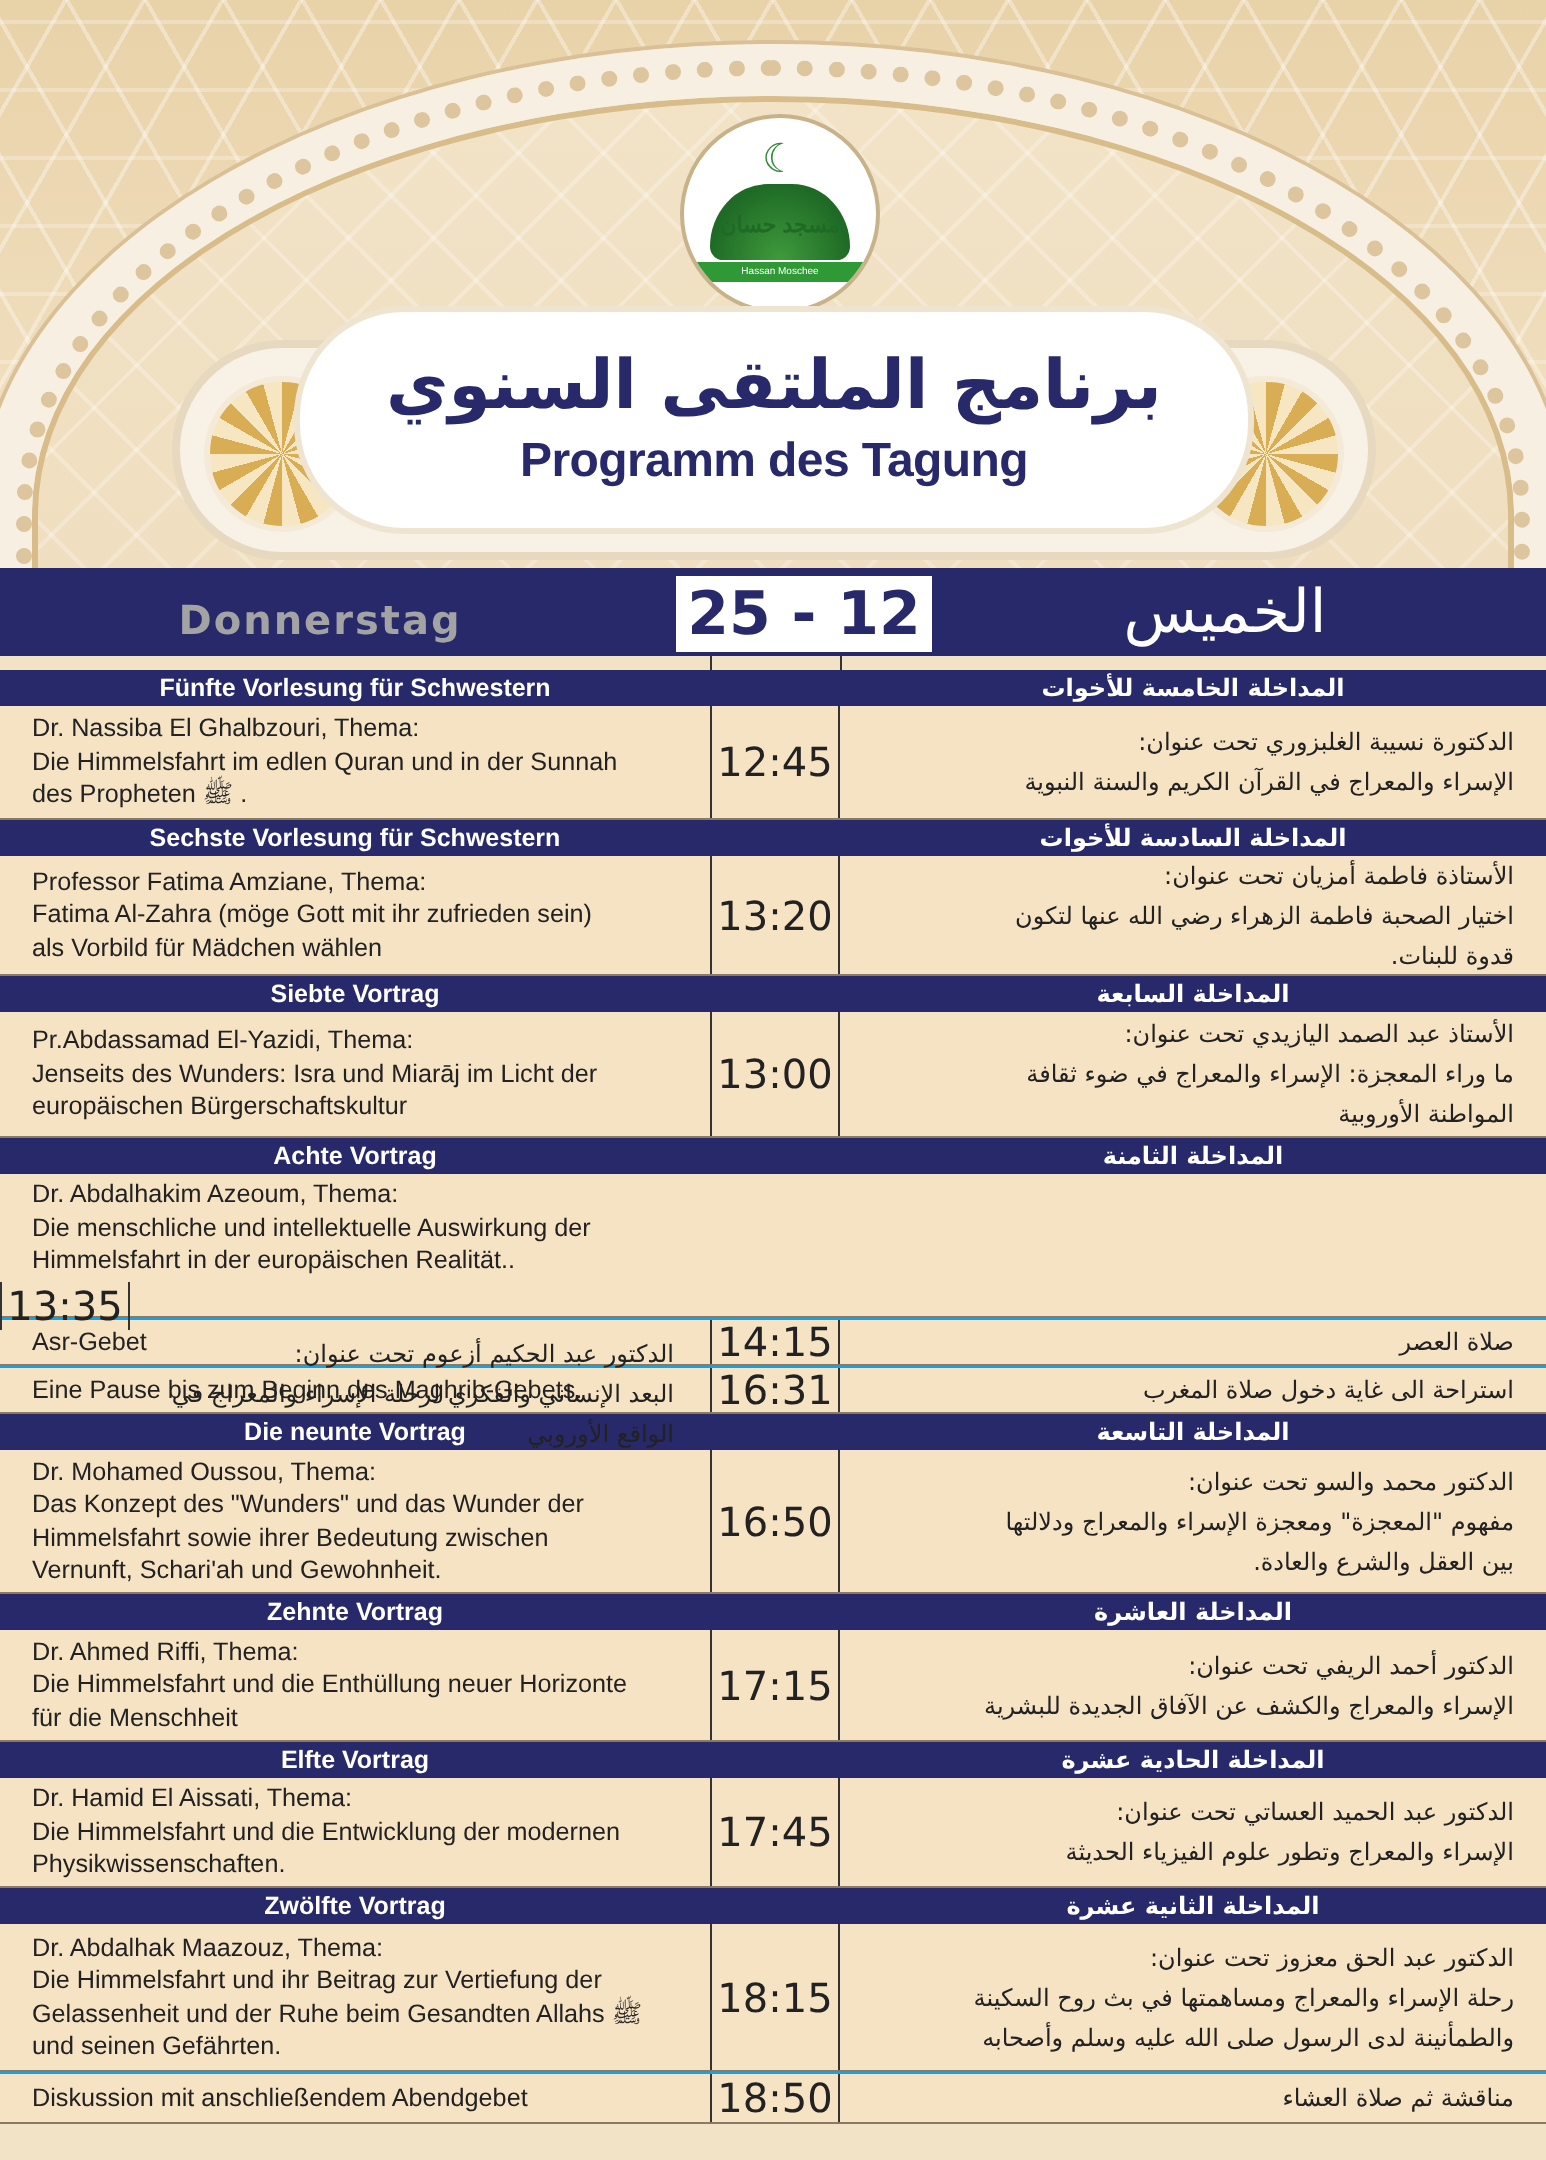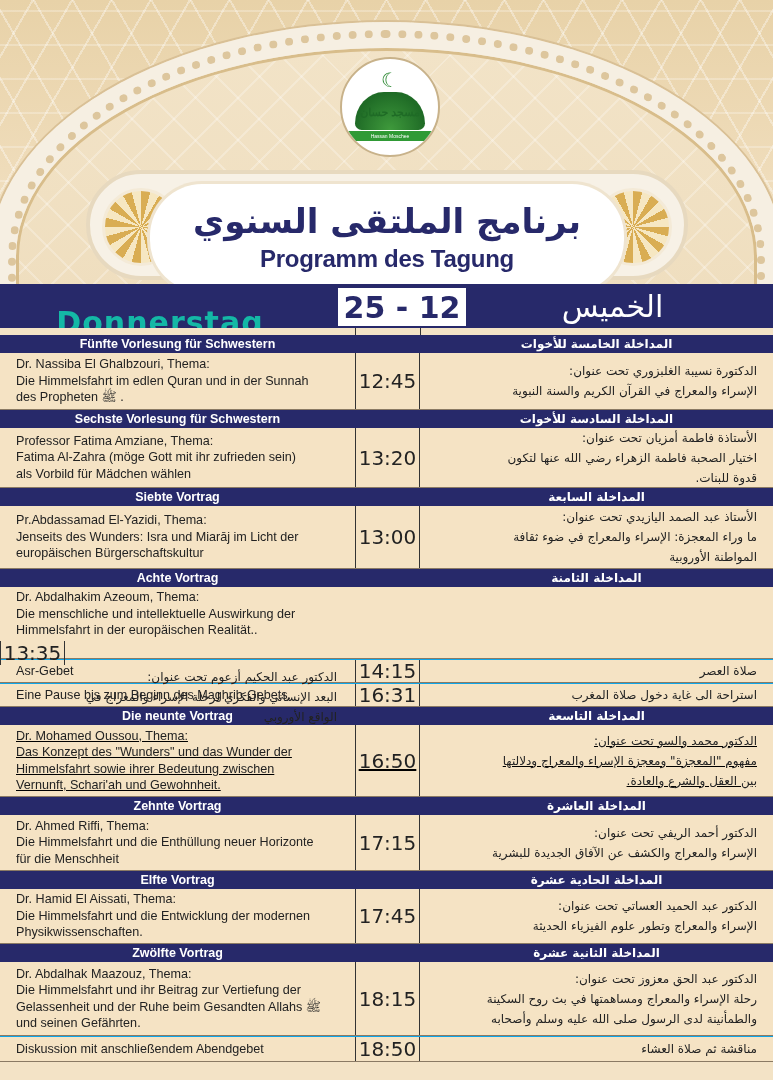"برنامج الملتقى السنوي" .title-pill { top: 184px -> 156px }
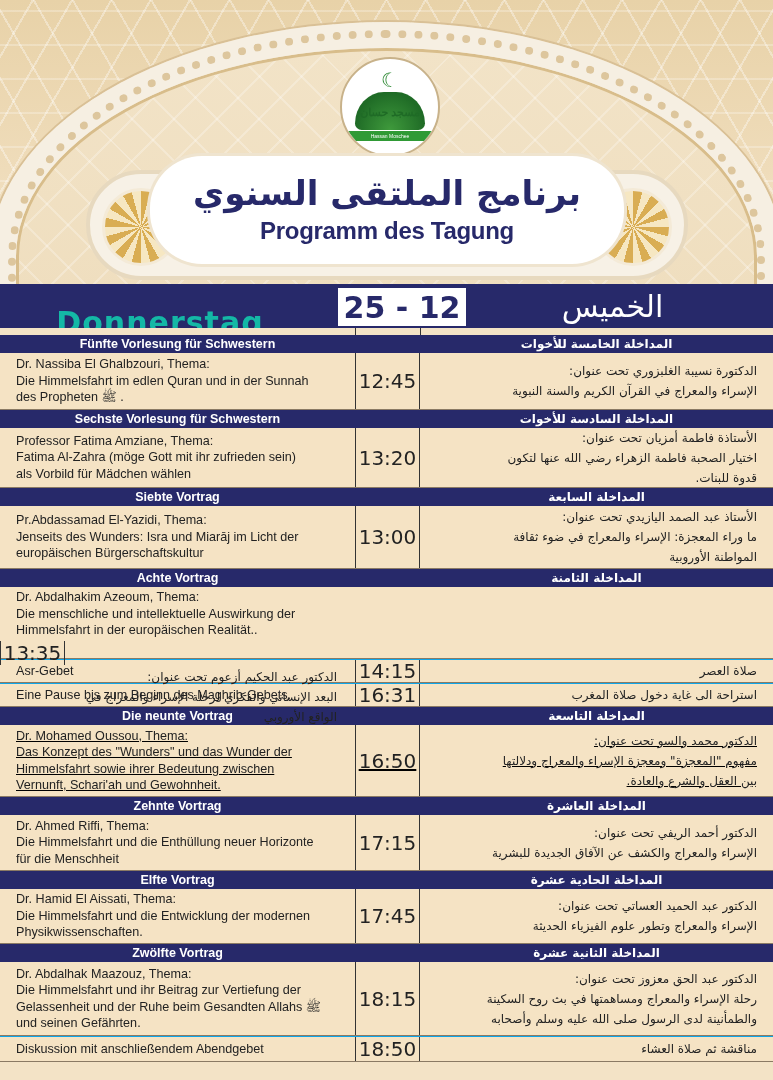"Donnerstag" .day-de { color: #14b8a6 -> #a3a3a3; font-size: 30px -> 20px; top: 16px -> 4px }
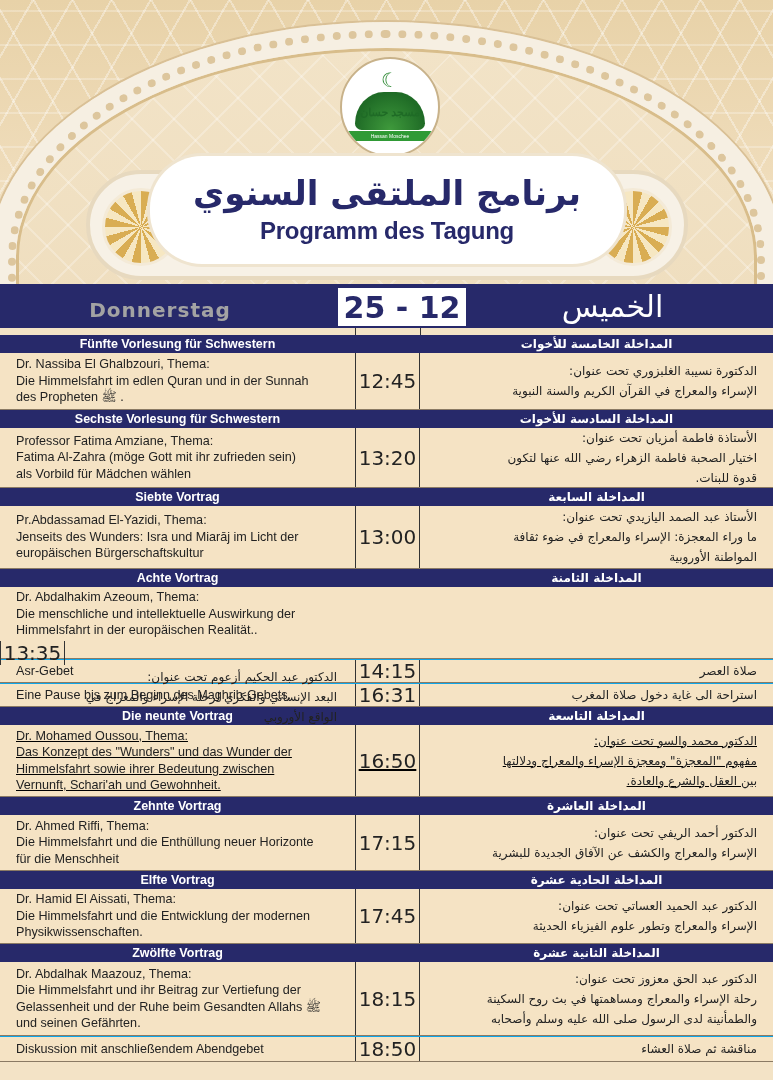"Dr. Mohamed Oussou, Thema:" div.row { text-decoration: underline -> none }
